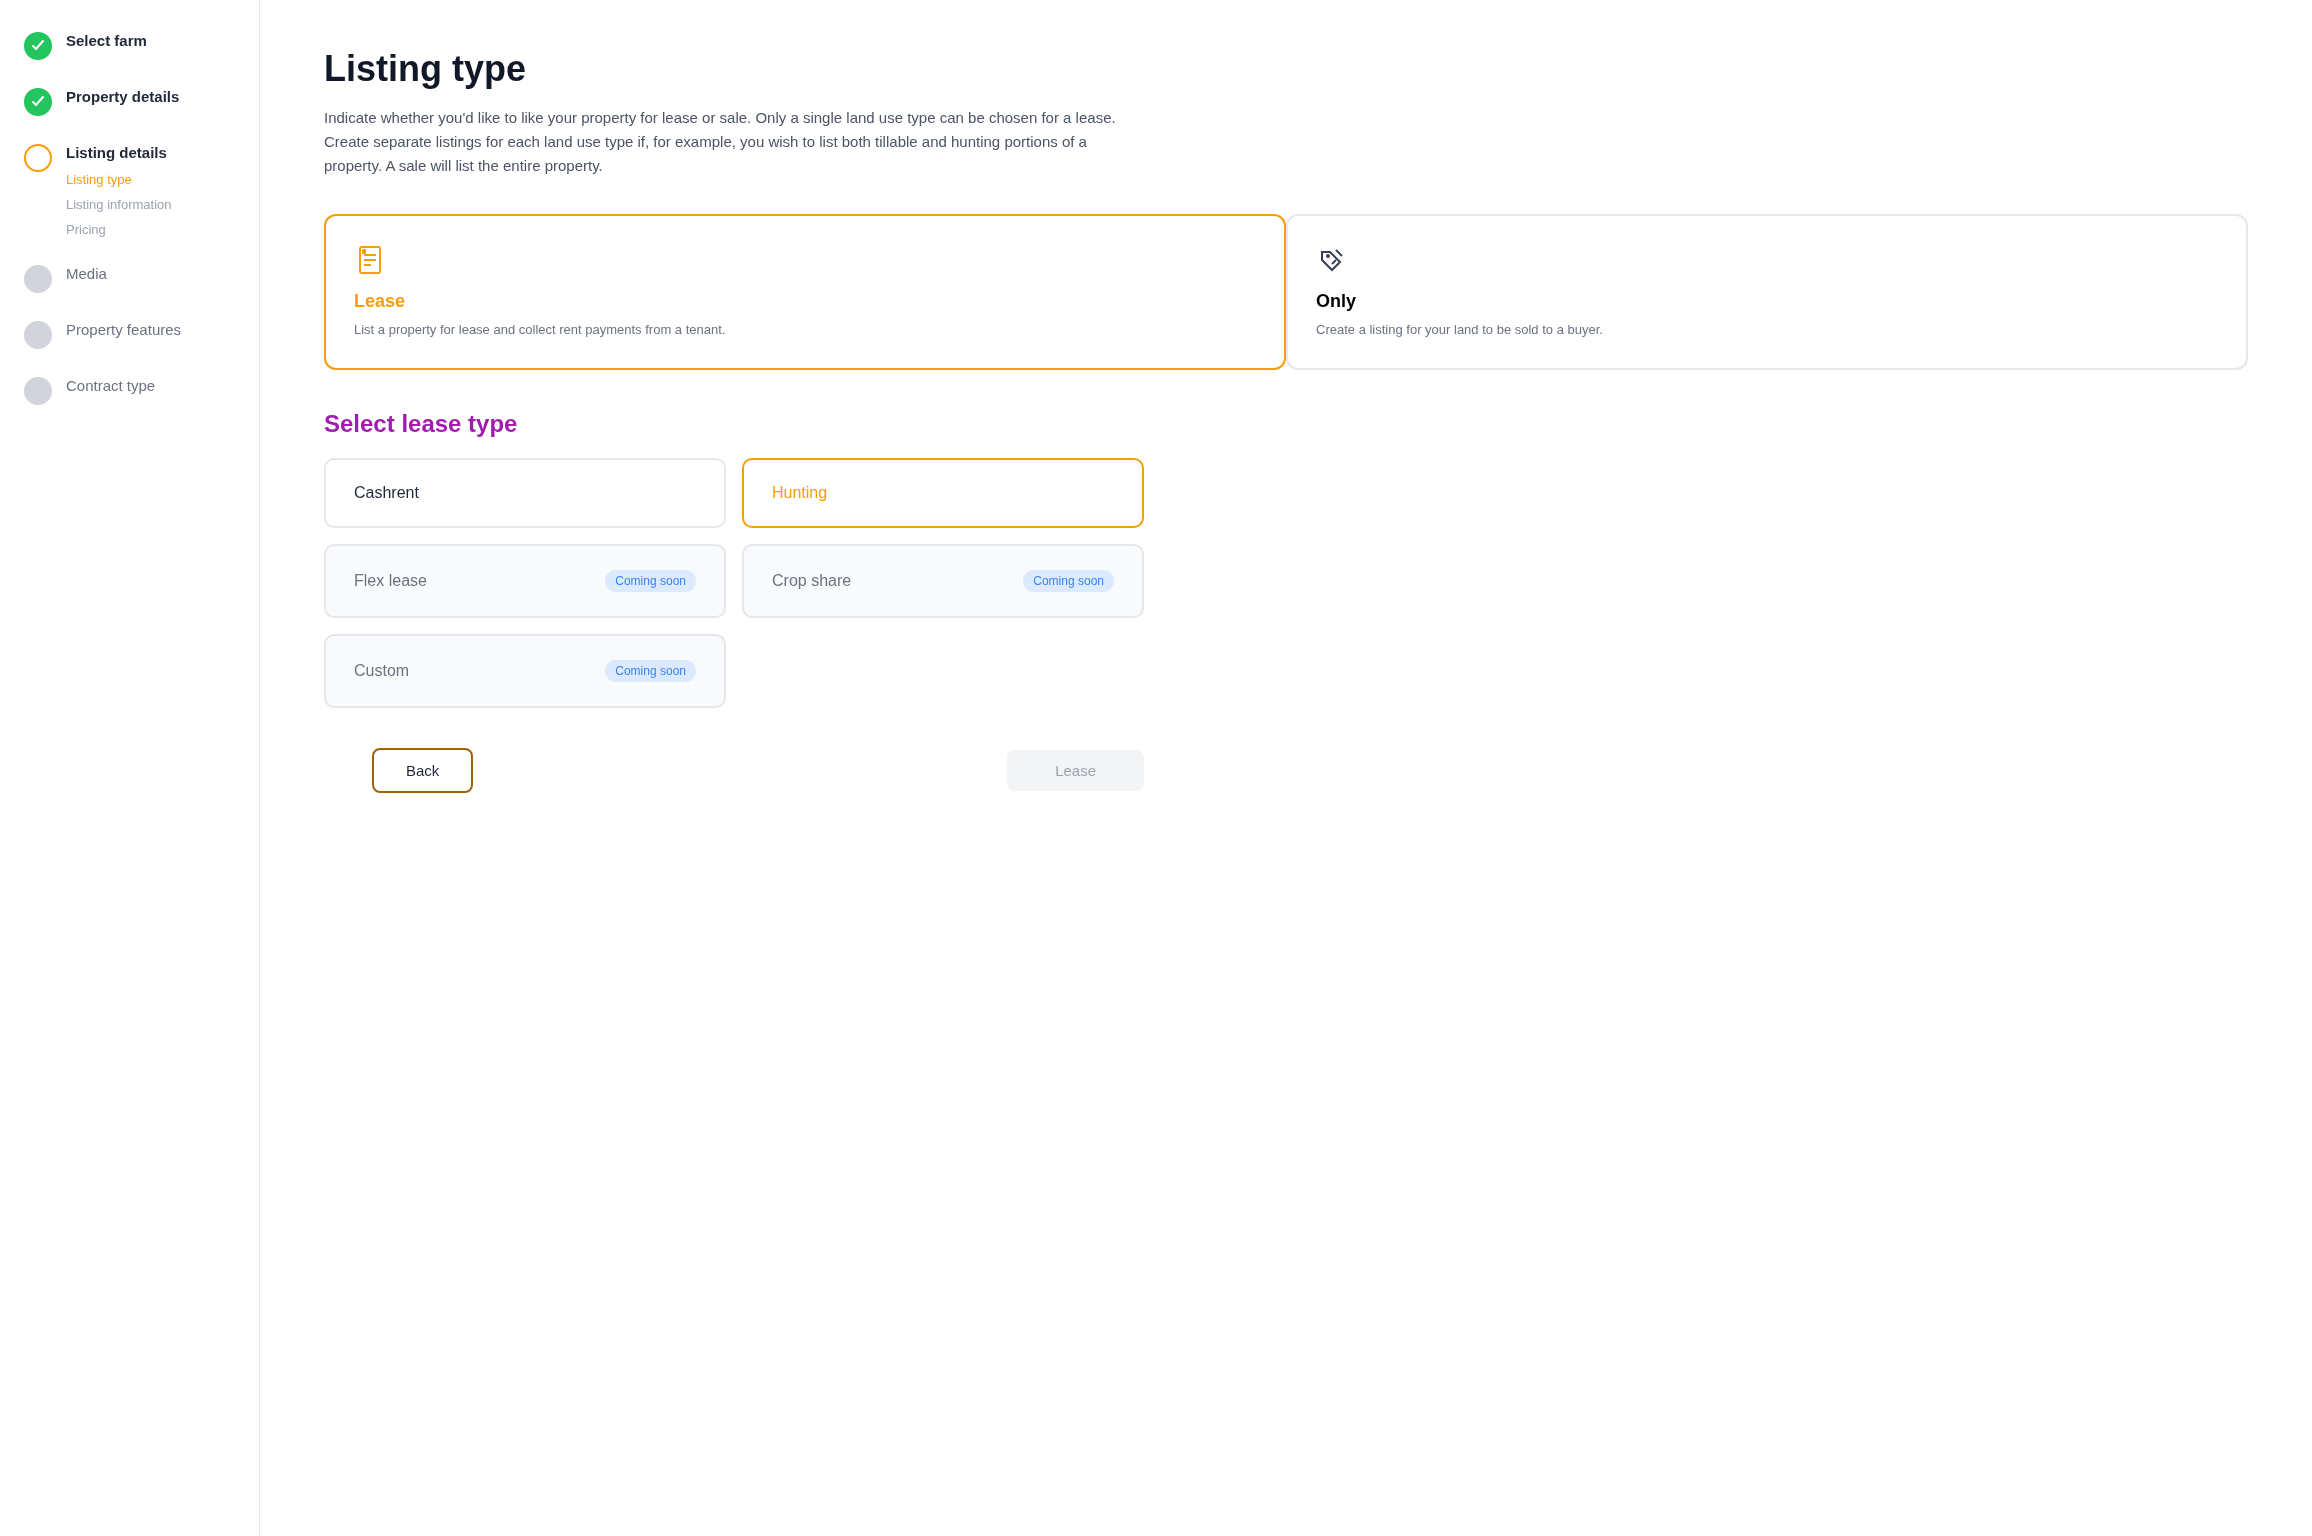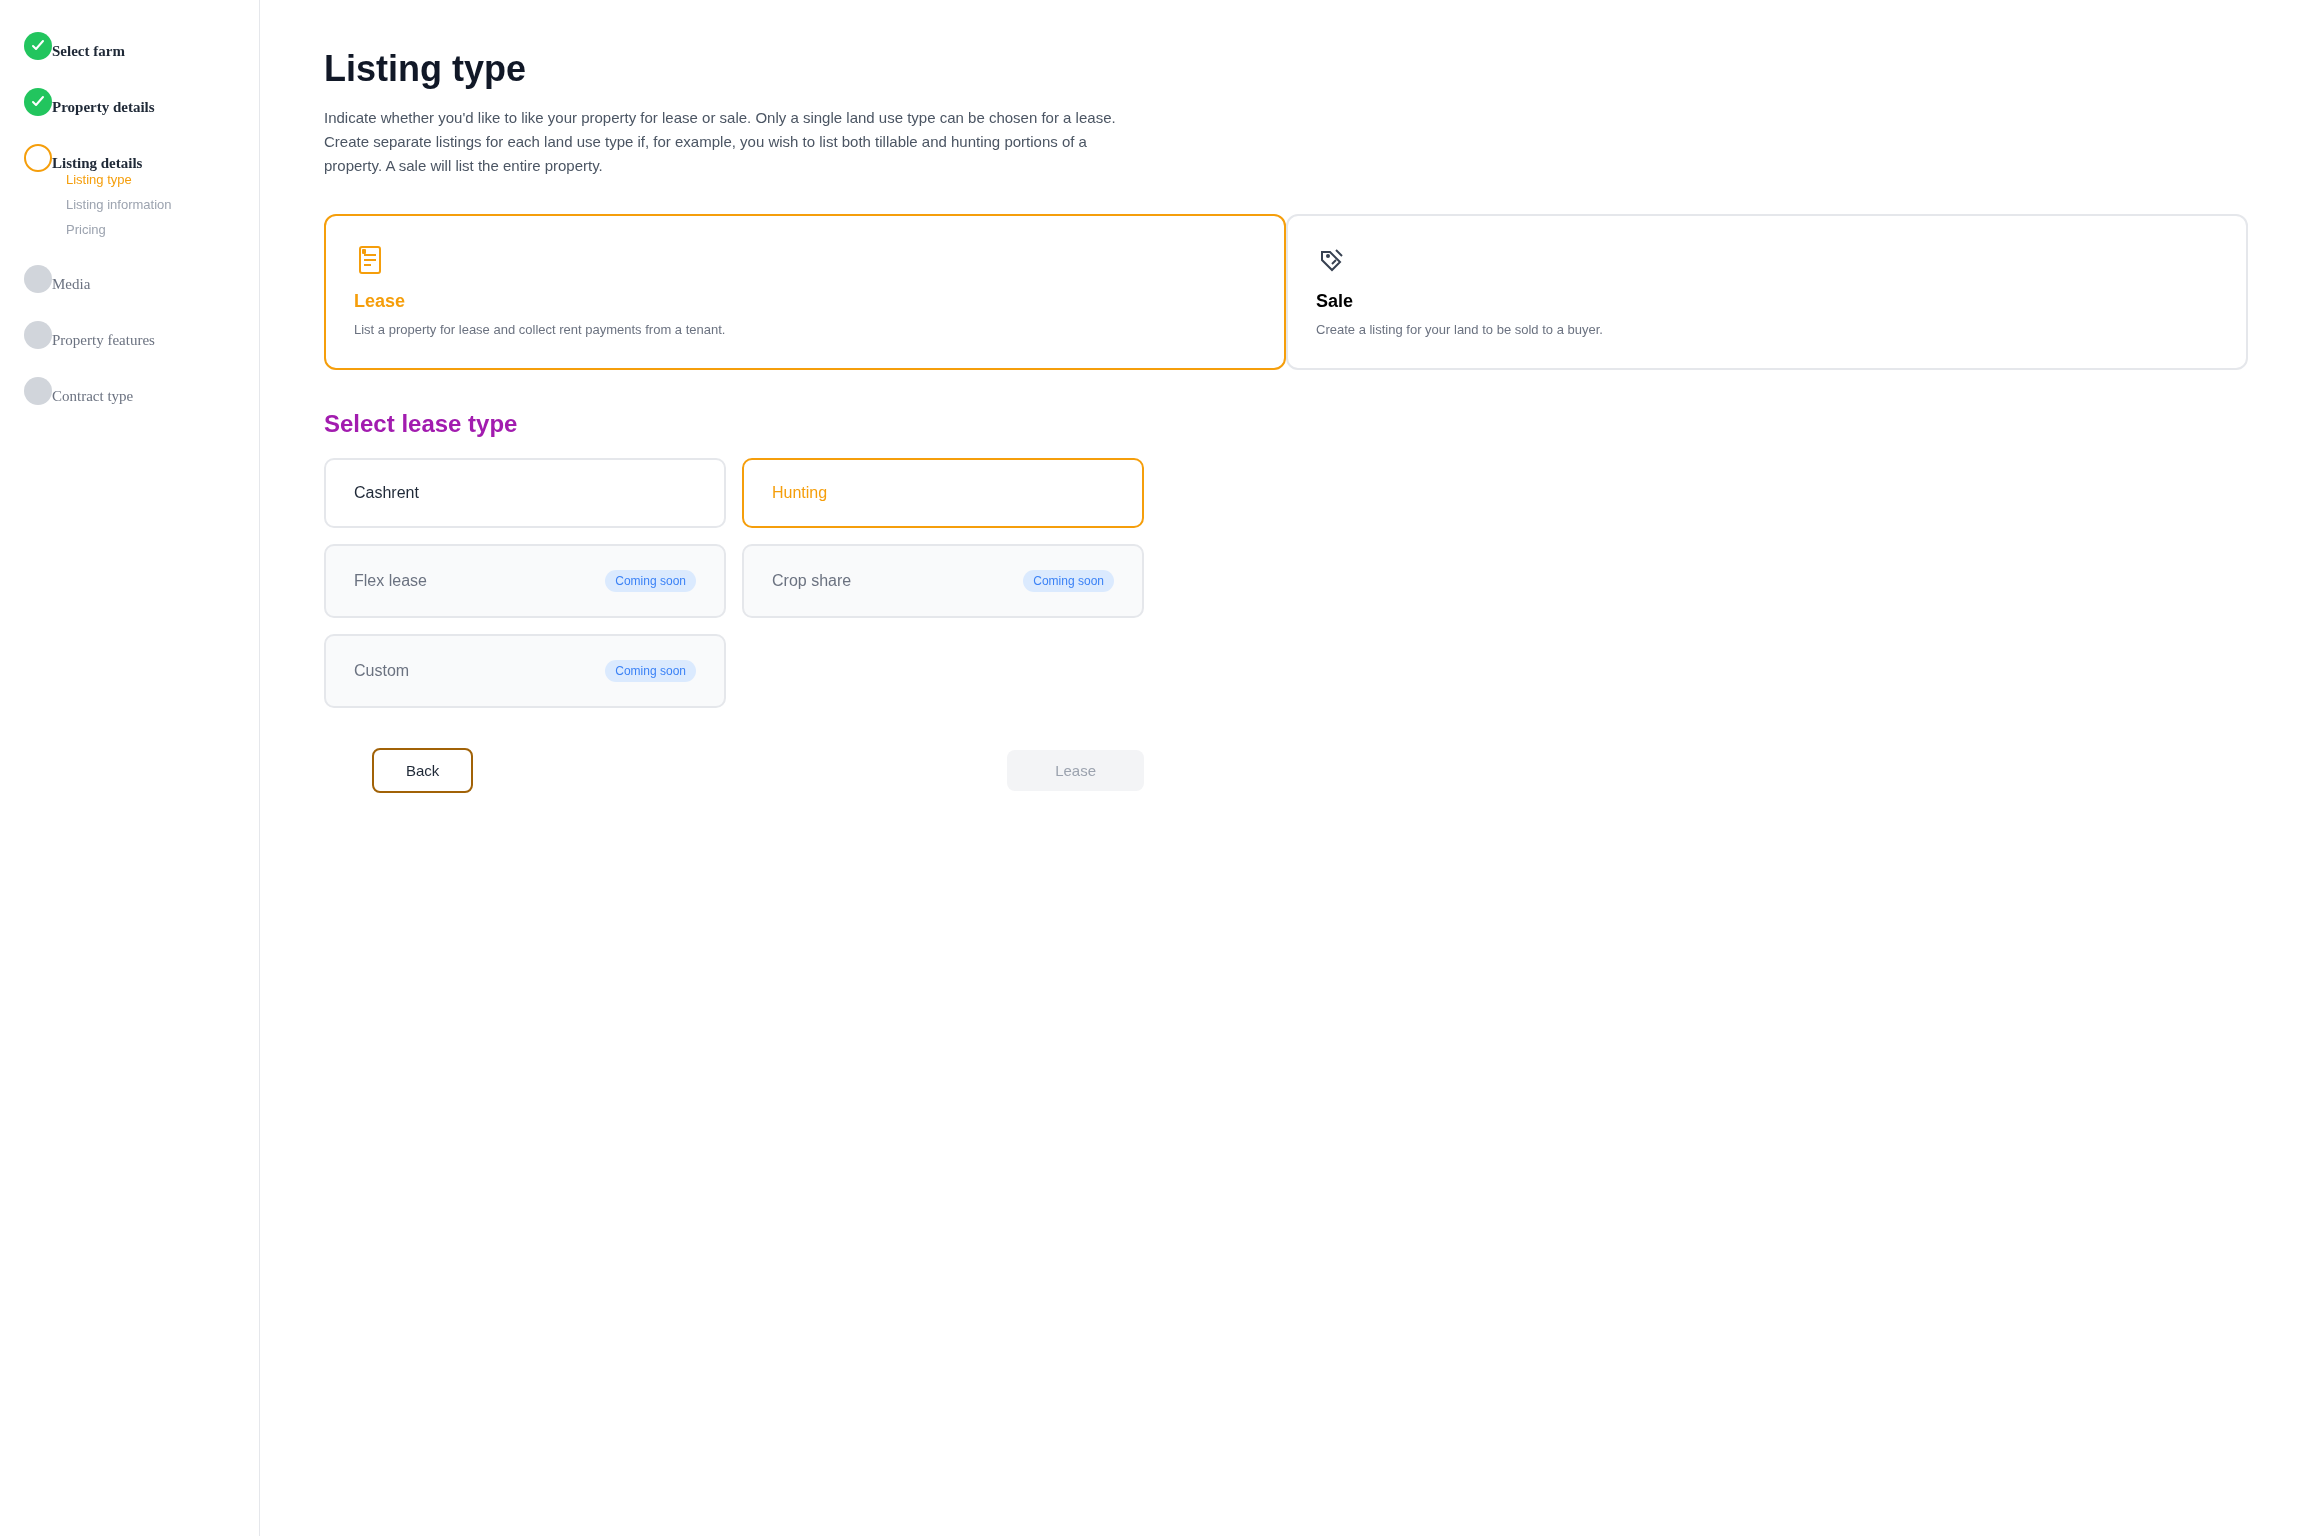"Select farm" .sidebar-item { align-items: flex-end -> flex-start; font-family: Liberation Serif, serif -> none; gap: none -> 14px }
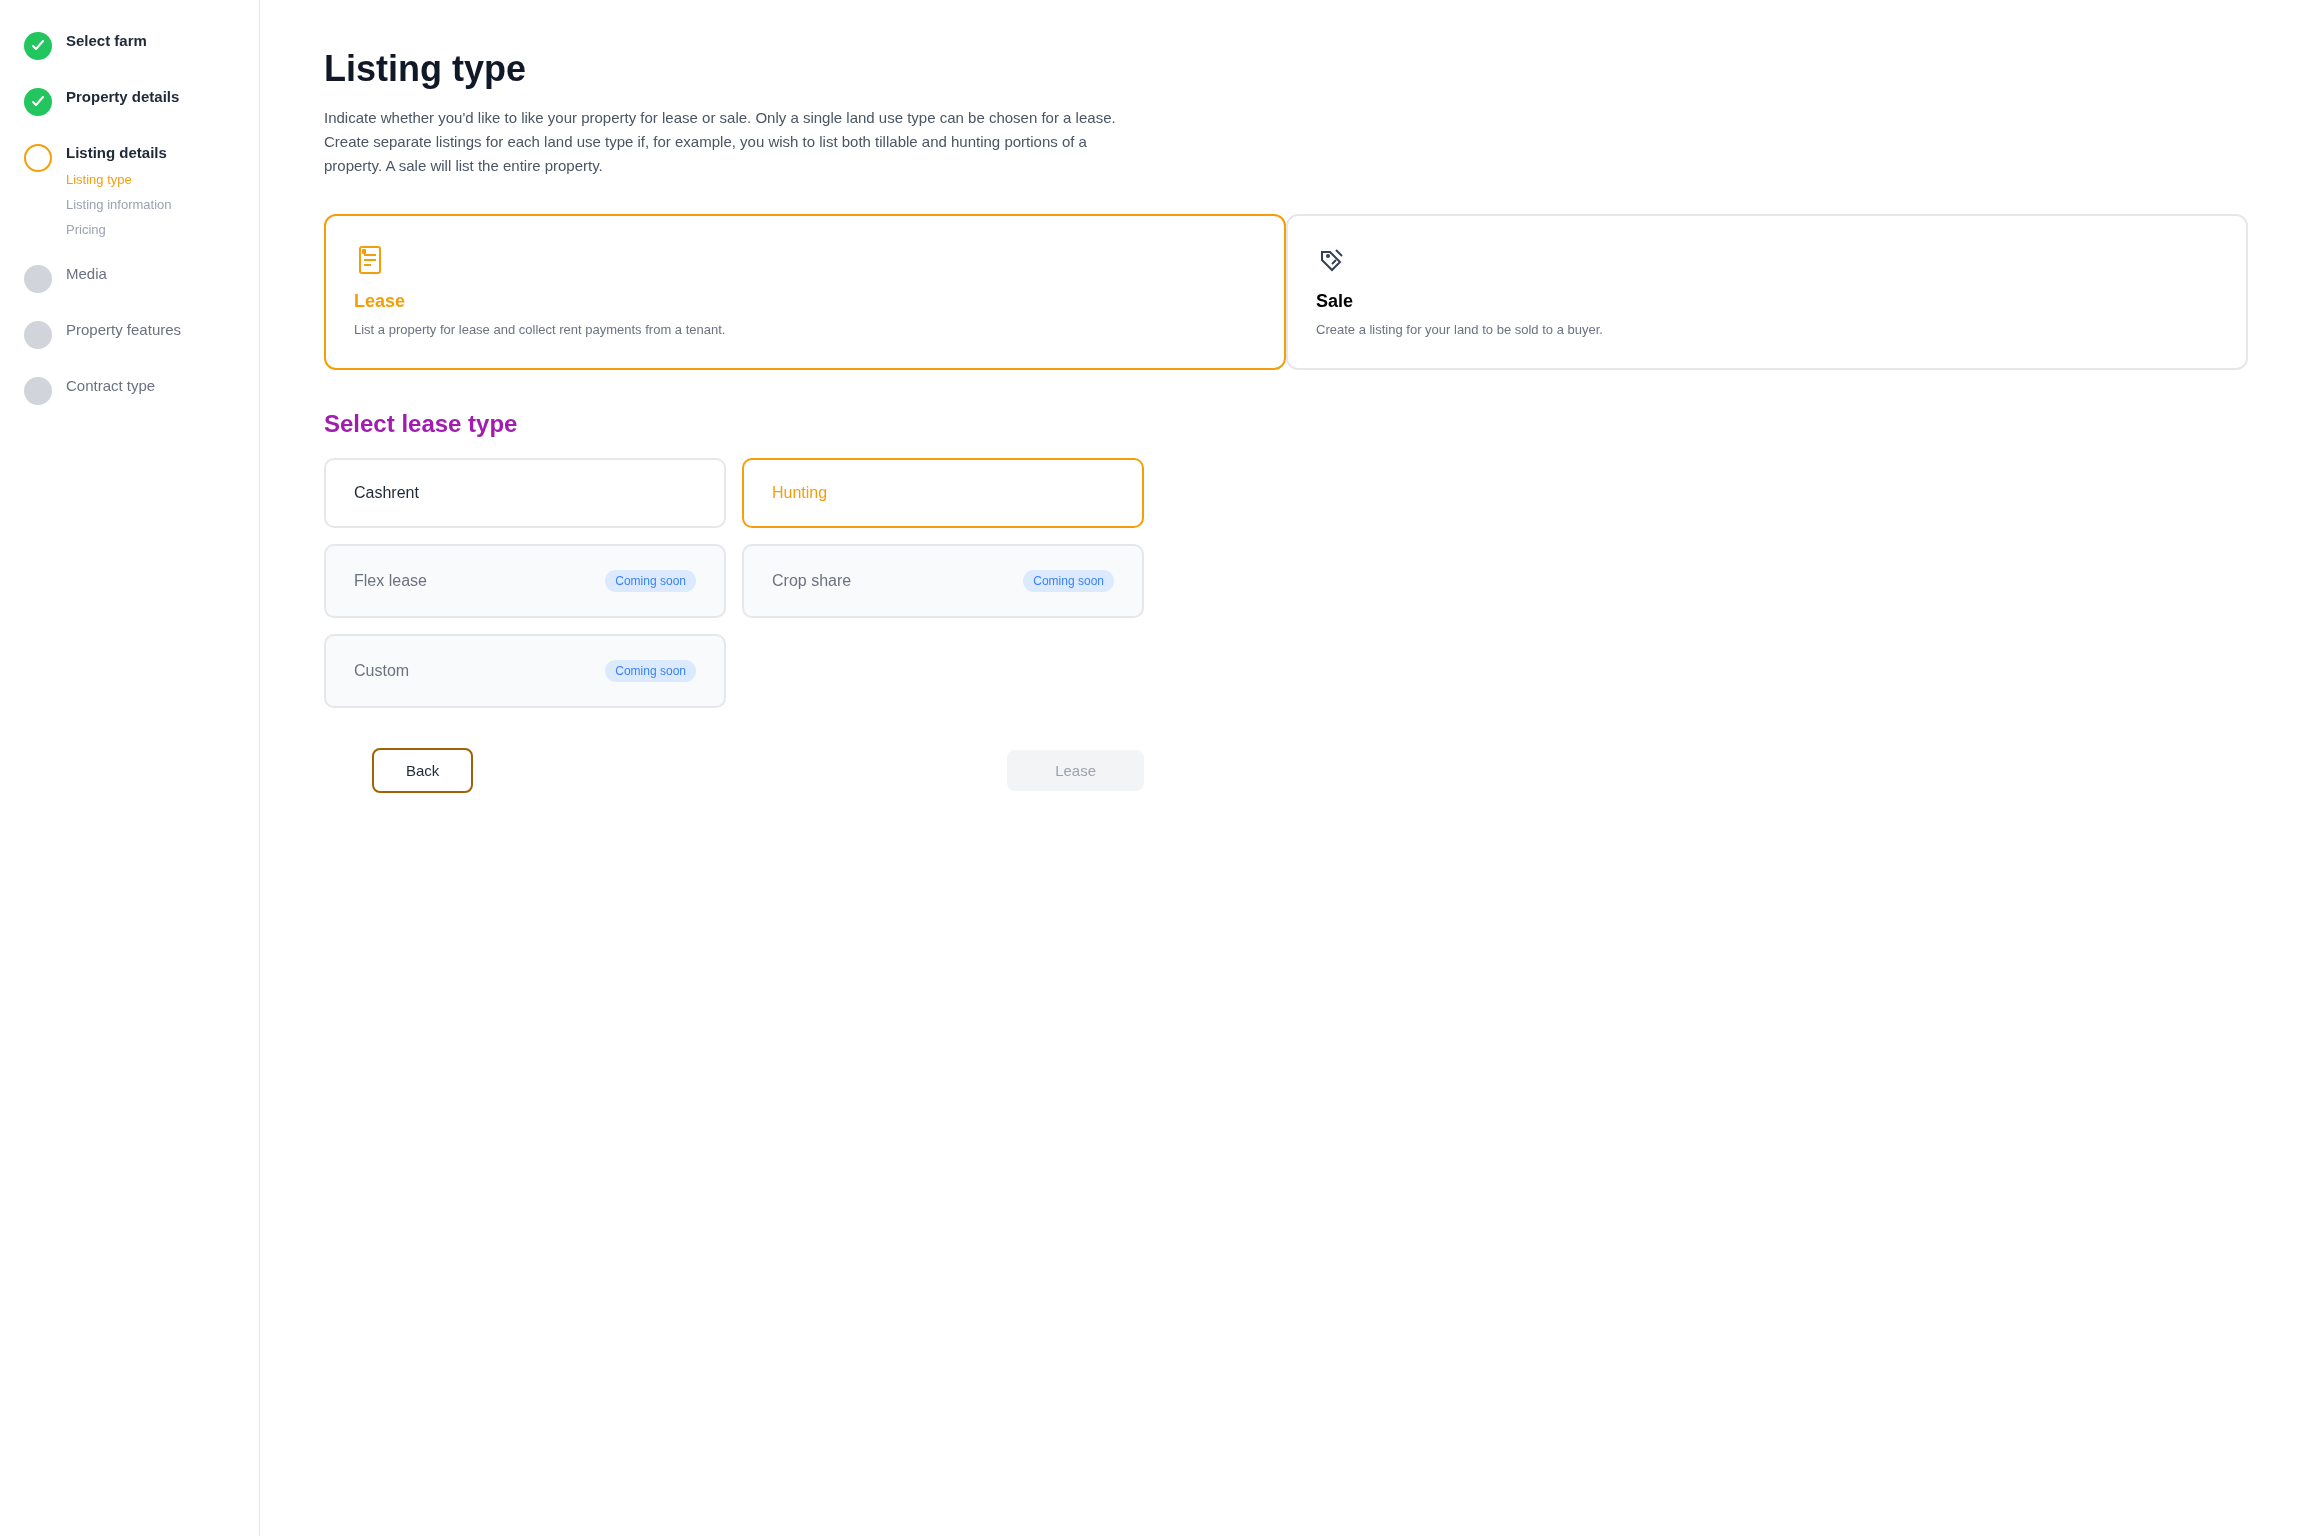"Sale" div.type-card-title { text: Sale -> Only }
